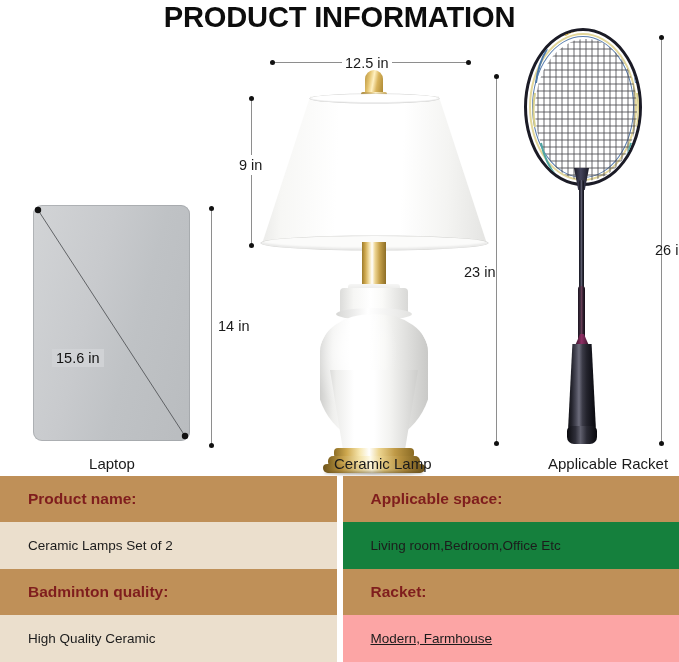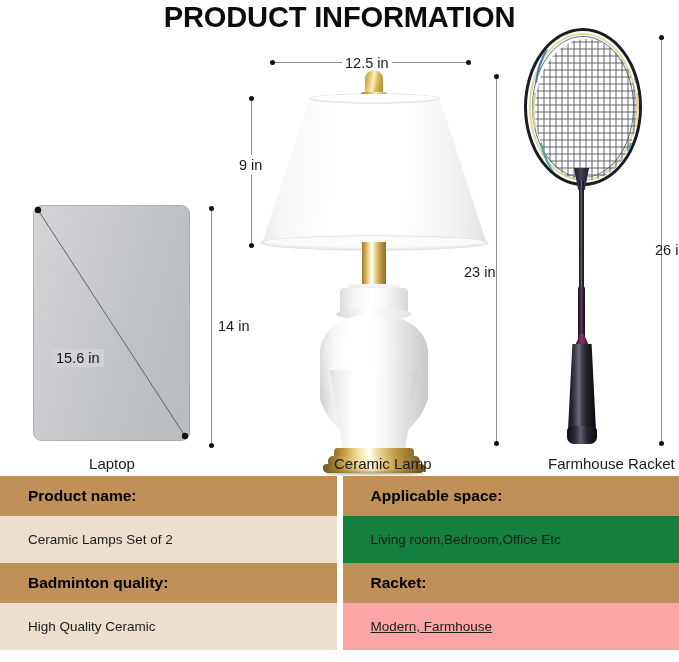"Farmhouse Racket" div.caption { text: Farmhouse -> Applicable }
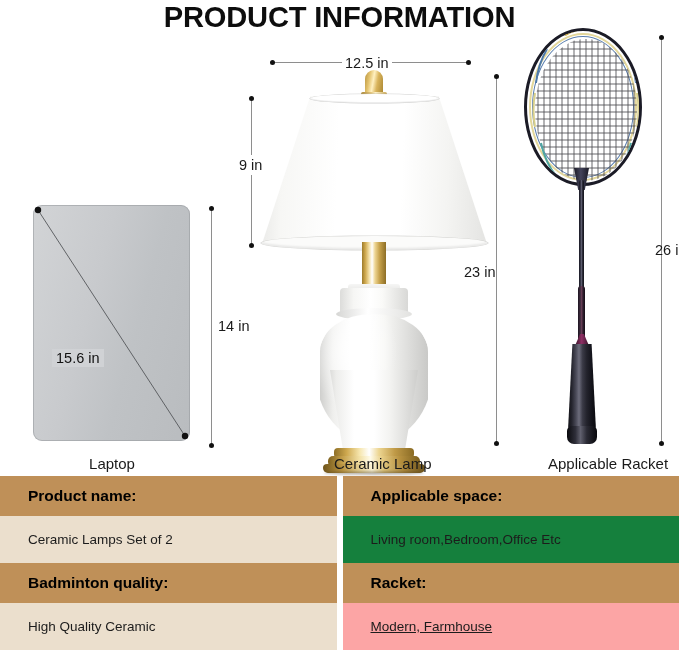"Product name:" .spec-head { color: #000000 -> #7f1d1d; height: 40px -> 46px }
